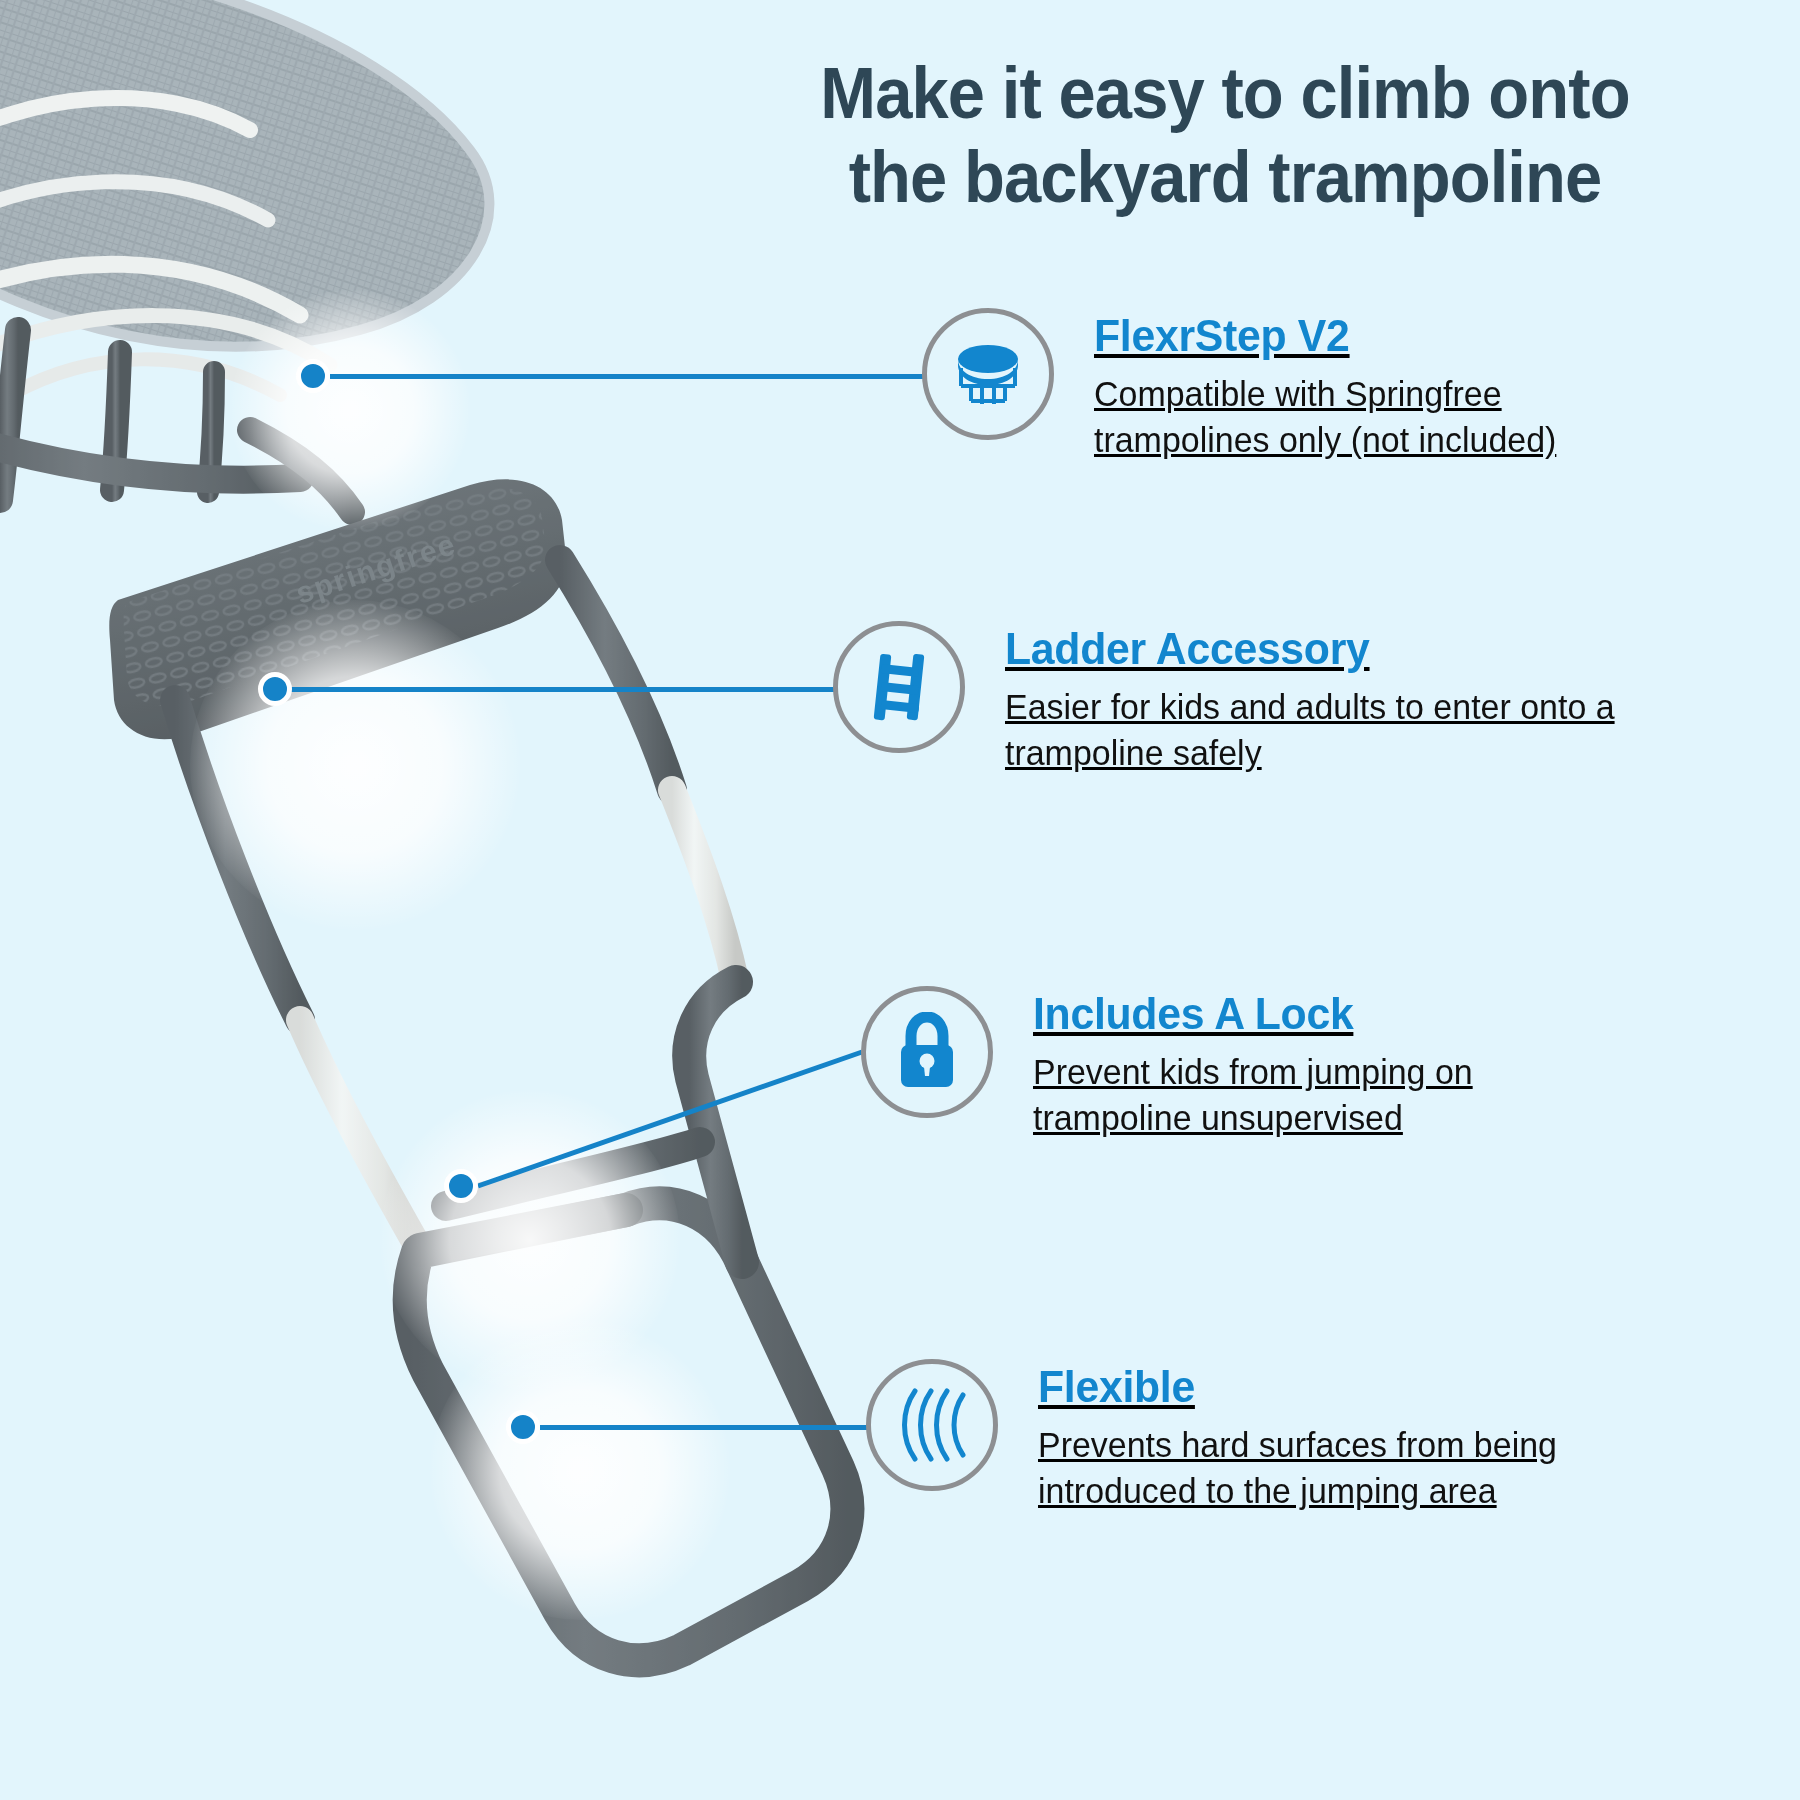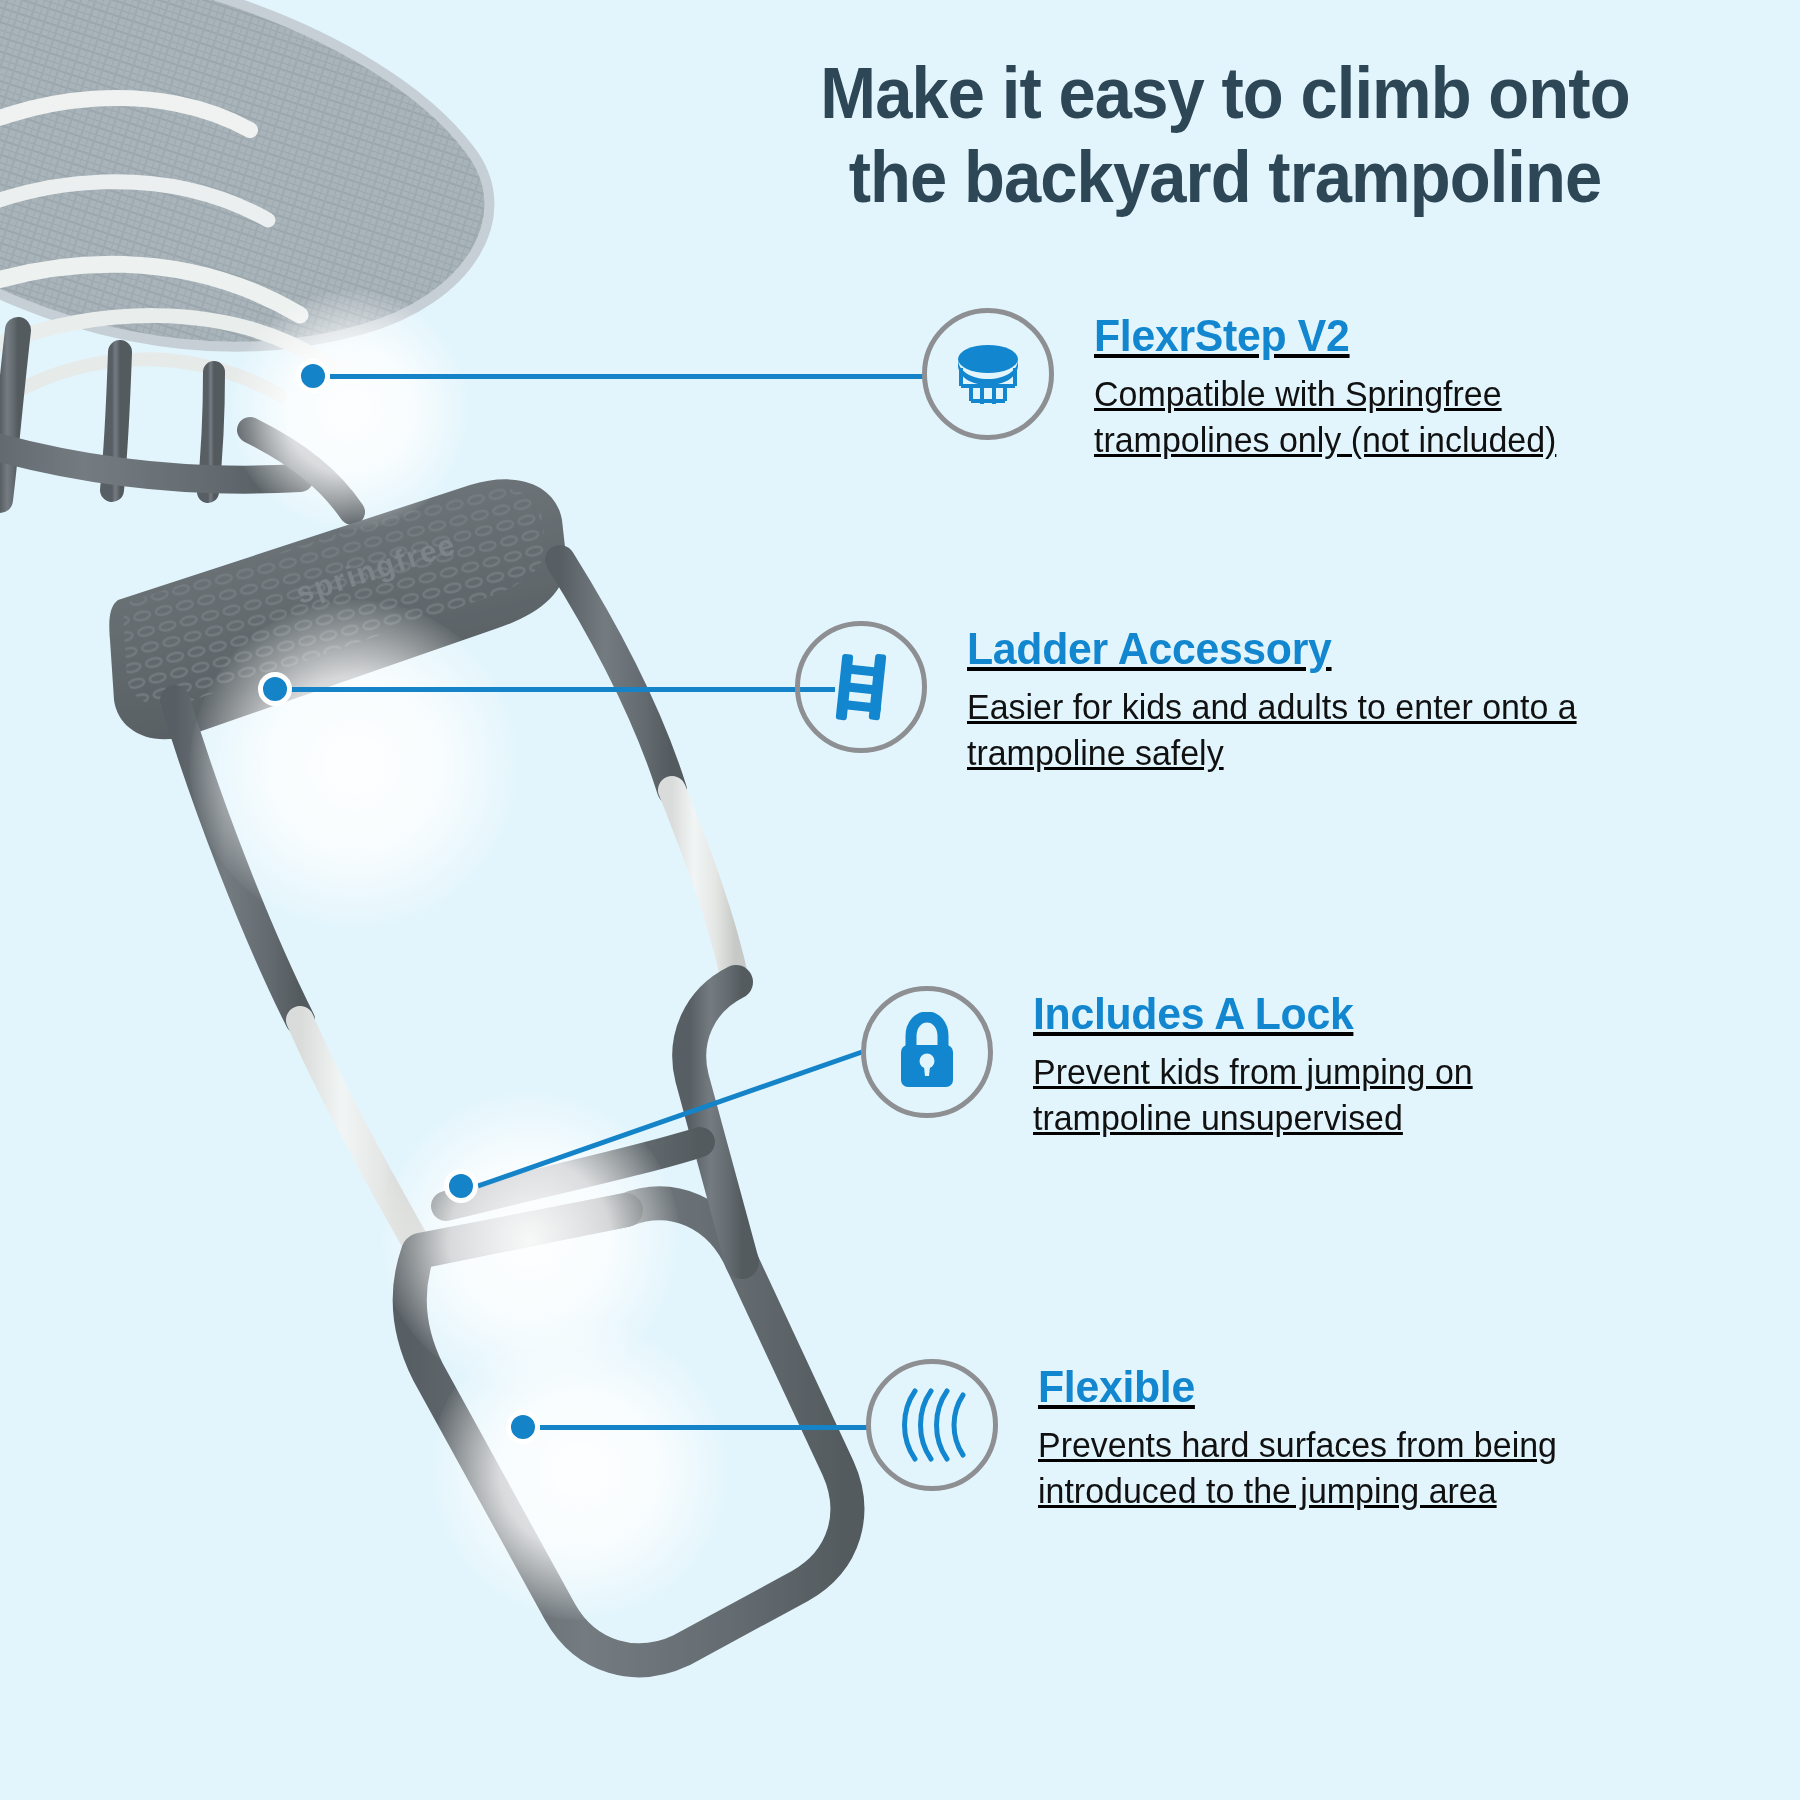"Ladder Accessory" div.feature { left: 795px -> 833px }
